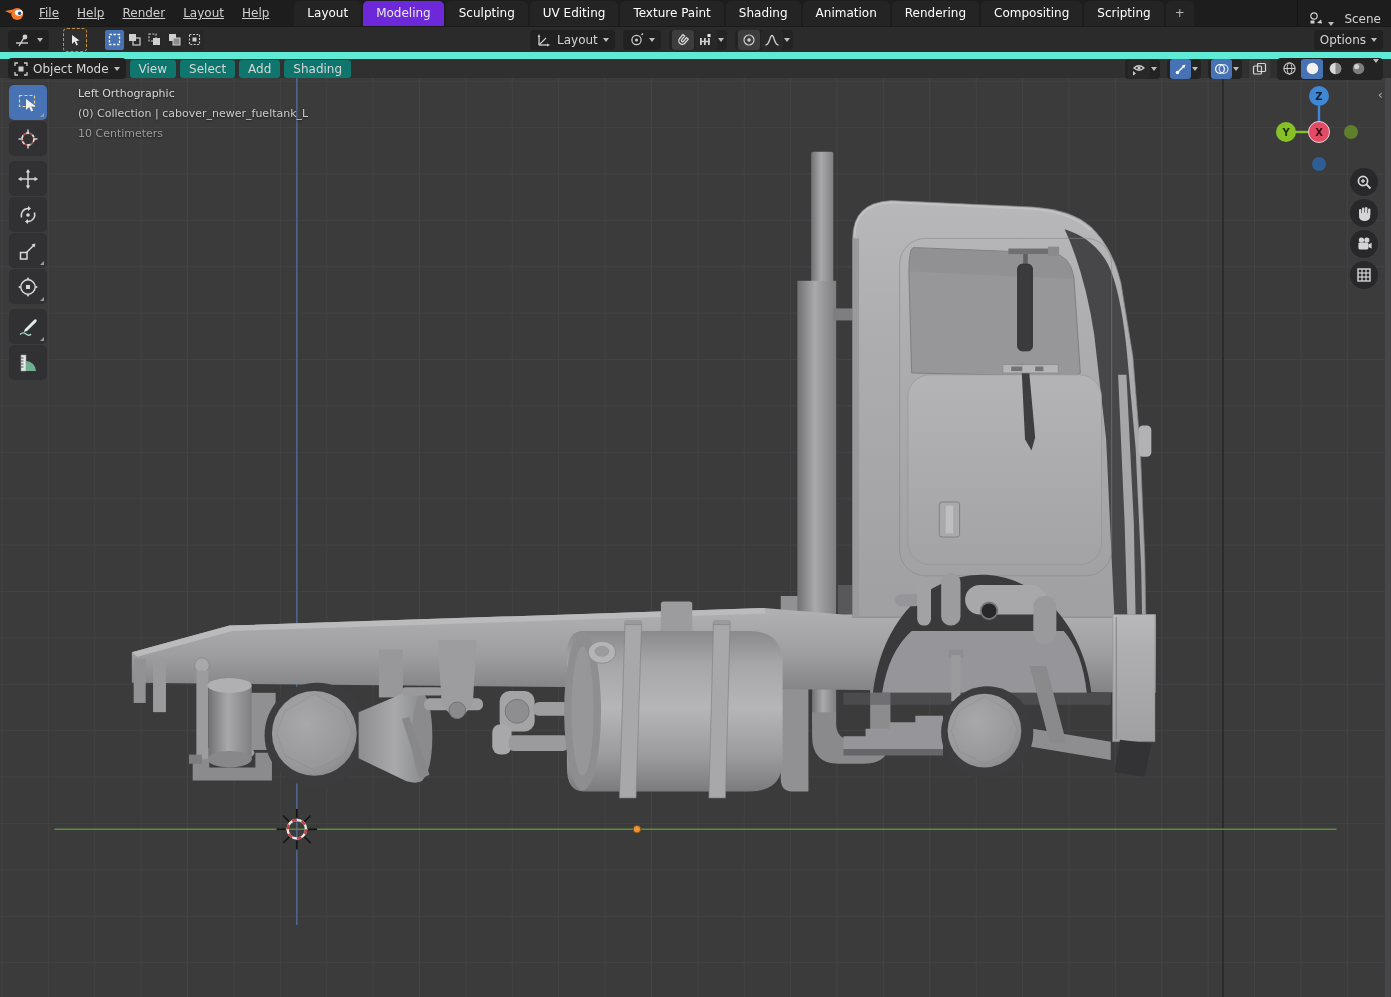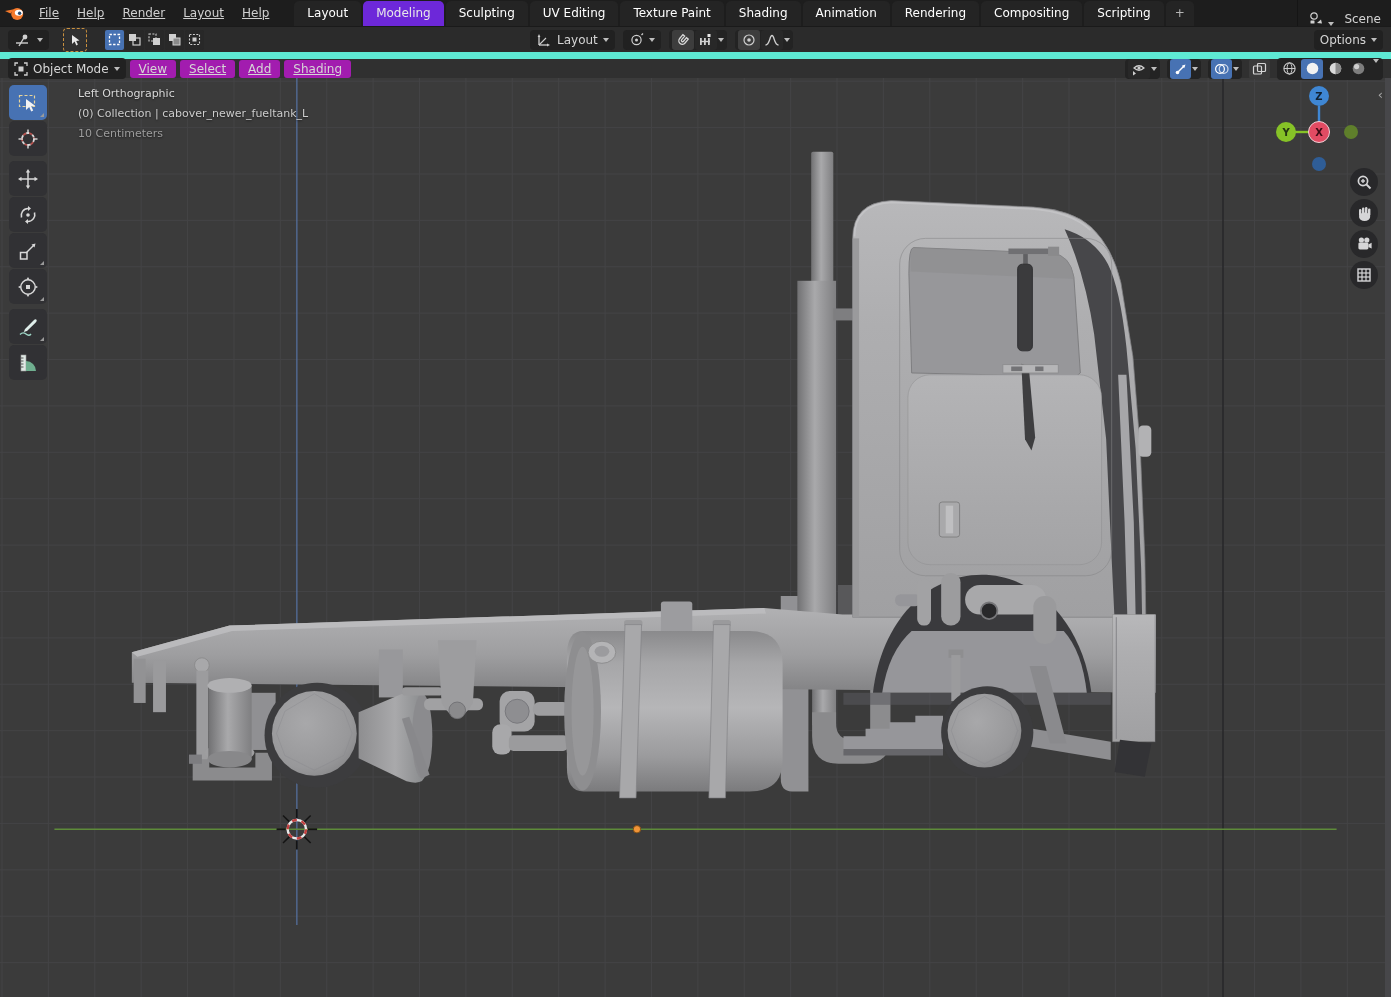"View" .hmenu { background: #a21caf -> #0f766e; text-decoration: underline -> none }
